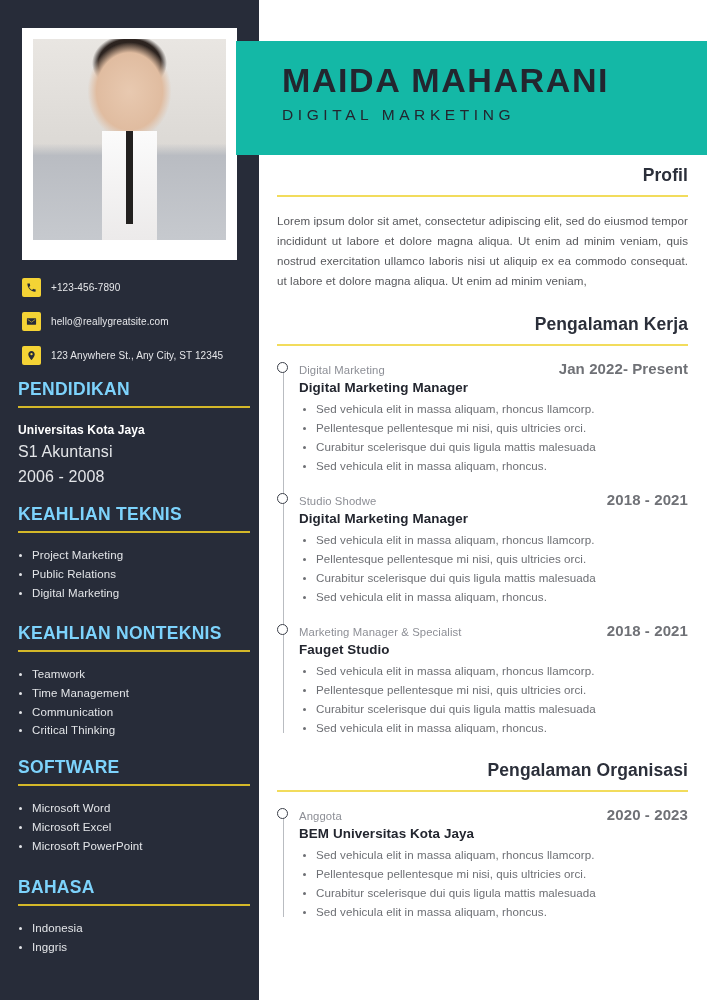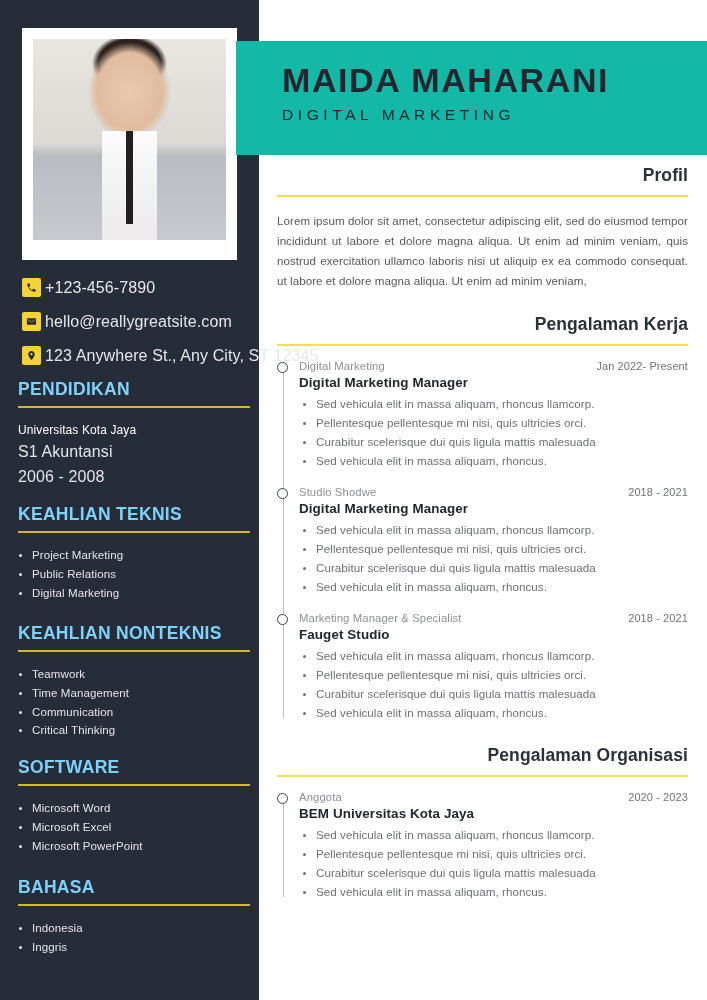"+123-456-7890" .contact-text { font-size: 16px -> 10px; margin-left: 4px -> 10px }
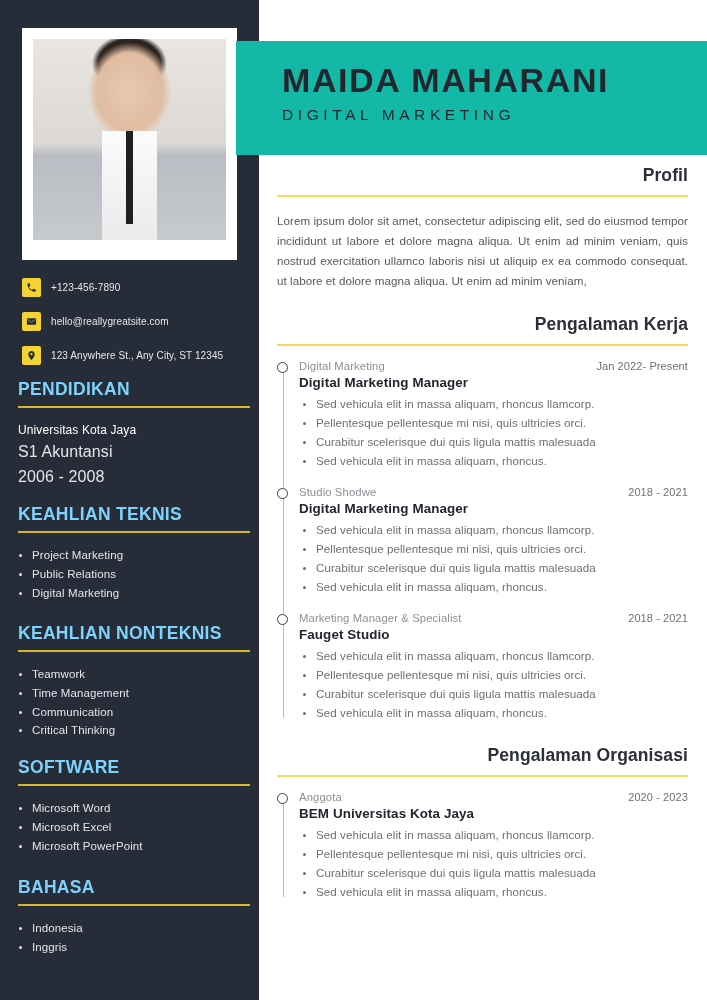"Jan 2022- Present" .entry-date { font-size: 11px -> 15px; font-weight: none -> bold }
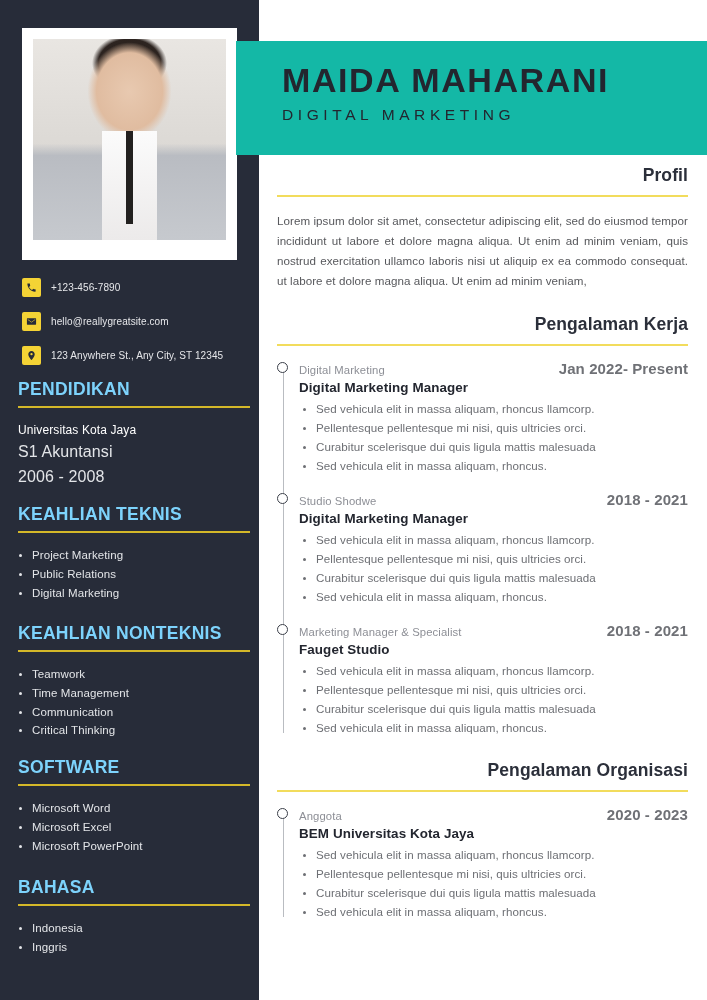"Universitas Kota Jaya" .edu-school { font-weight: normal -> bold }
